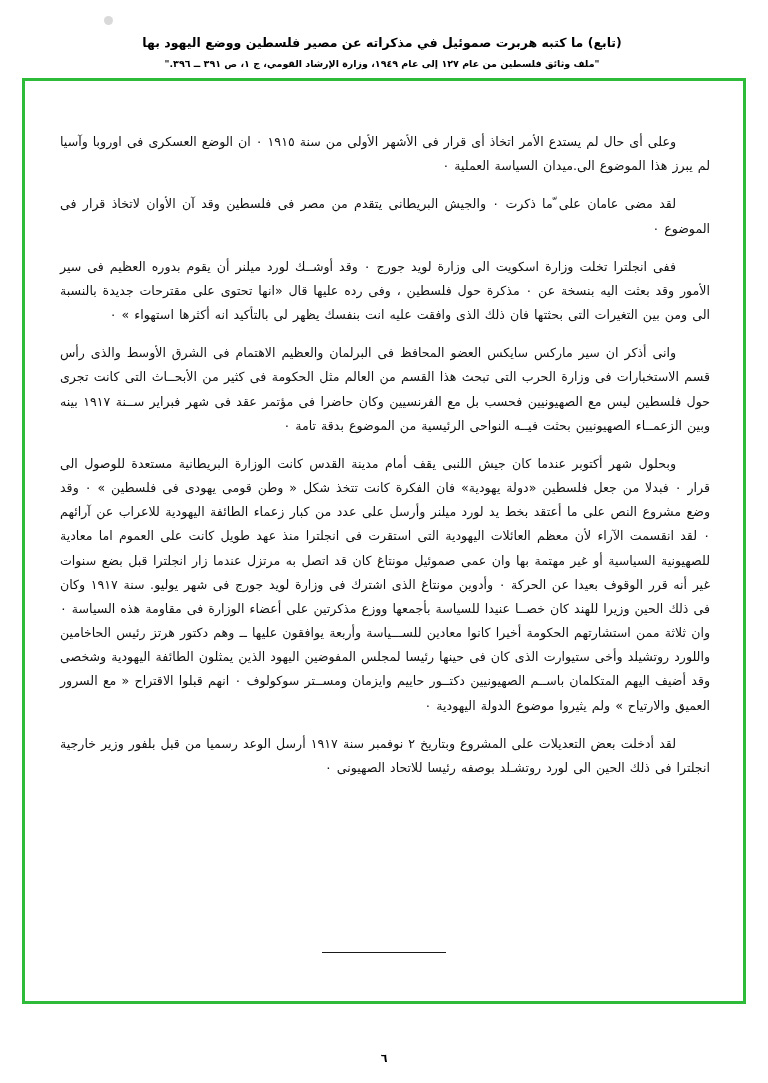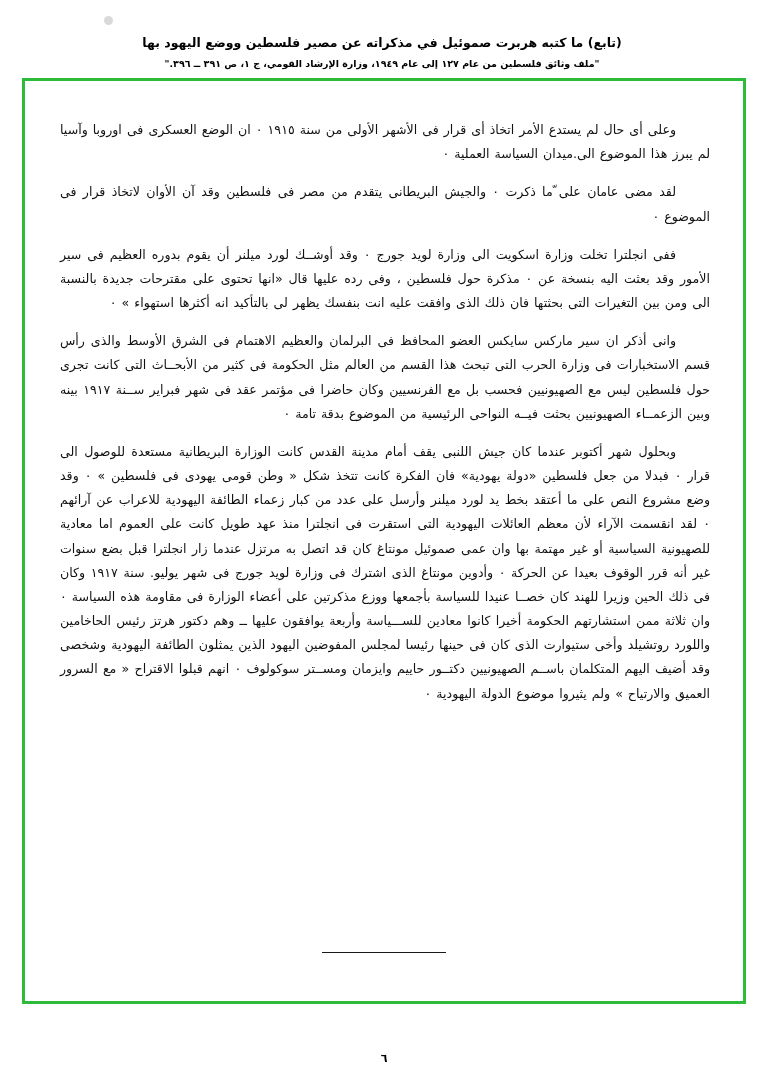"وعلى أى حال لم يستدع" p.para { margin: 0 0 14px 0 -> 12px 0 14px 0 }
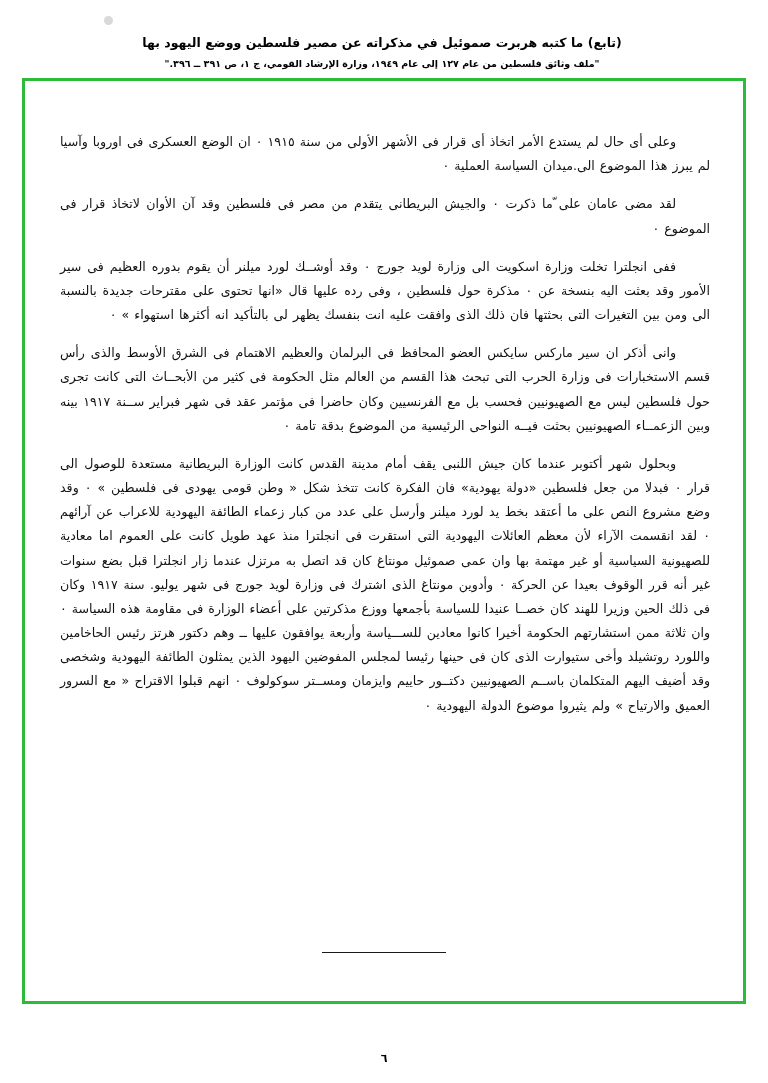"لقد أدخلت بعض التعديلات على" p.para { html: none -> <p>لقد أدخلت بعض التعديلات على المشروع وبتاريخ ٢ نوفمبر سنة ١٩١٧ أرسل الوعد رسميا من قبل بلفور وزير خارجية انجلترا فى ذلك الحين الى لورد روتشـلد بوصفه رئيسا للاتحاد الصهيونى ٠</p> }
